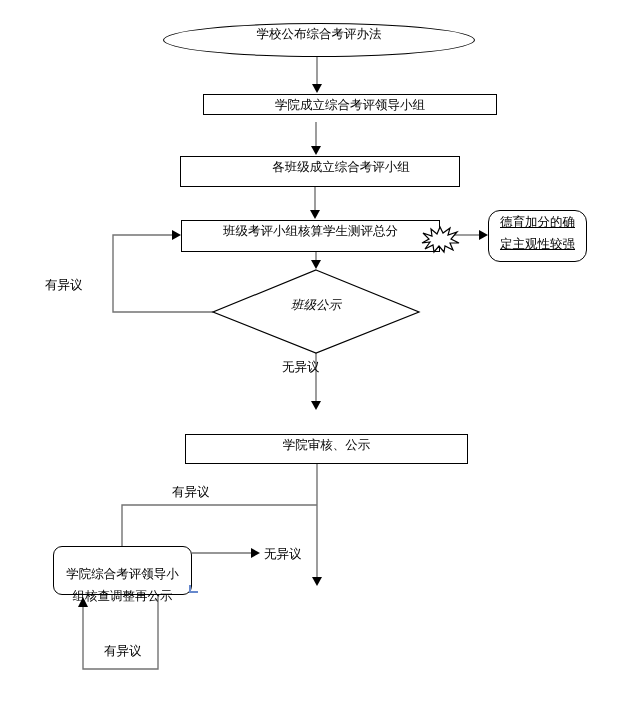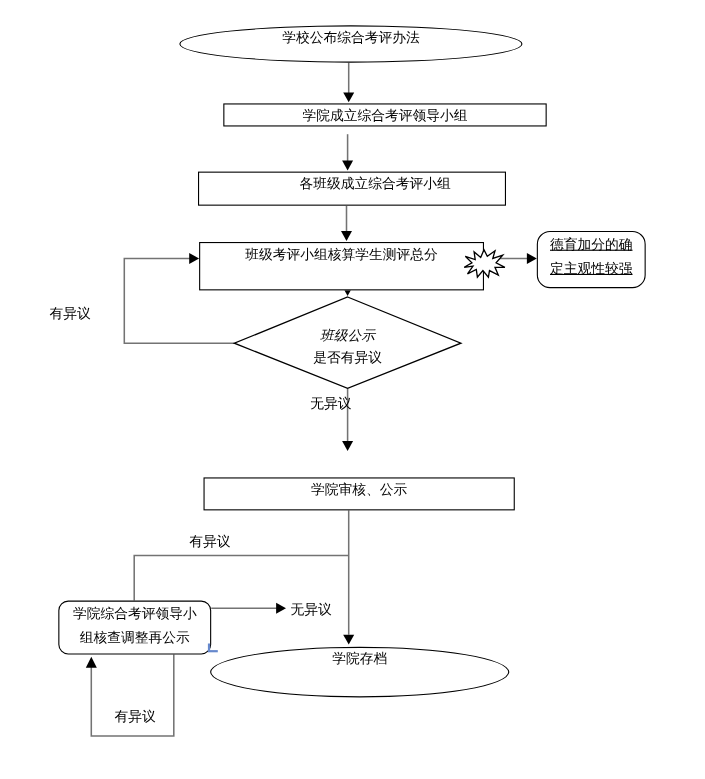"班级考评小组核算学生测评总分" div.shape { height: 44px -> 32px }
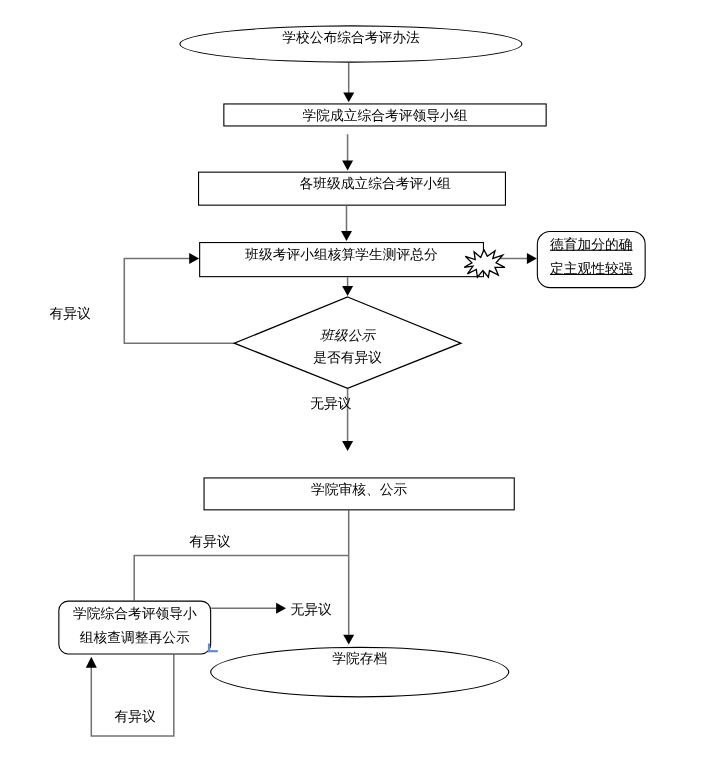"是否有异议" span { html: <span>是否有异议</span> -> none }
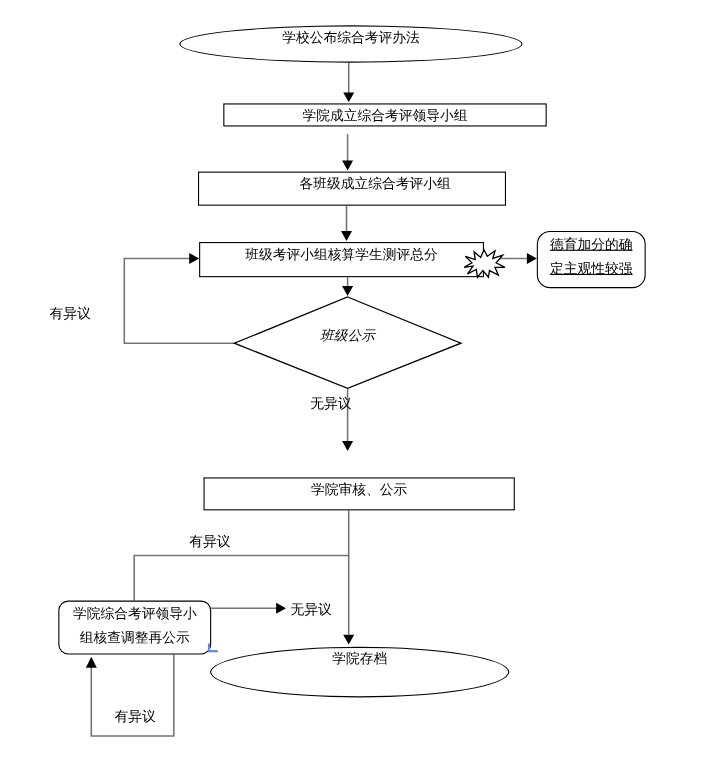"学院综合考评领导小组核查调整再公示" div.shape { padding: 0 10px -> 16px 10px }
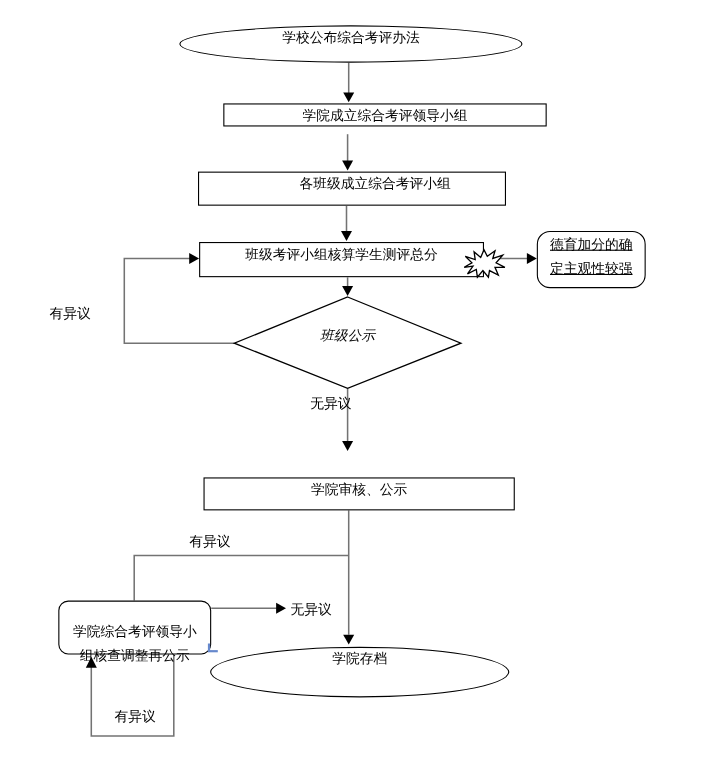"学院存档" div.shape { html: <div> <span>学院存档</span> </div> -> none }
